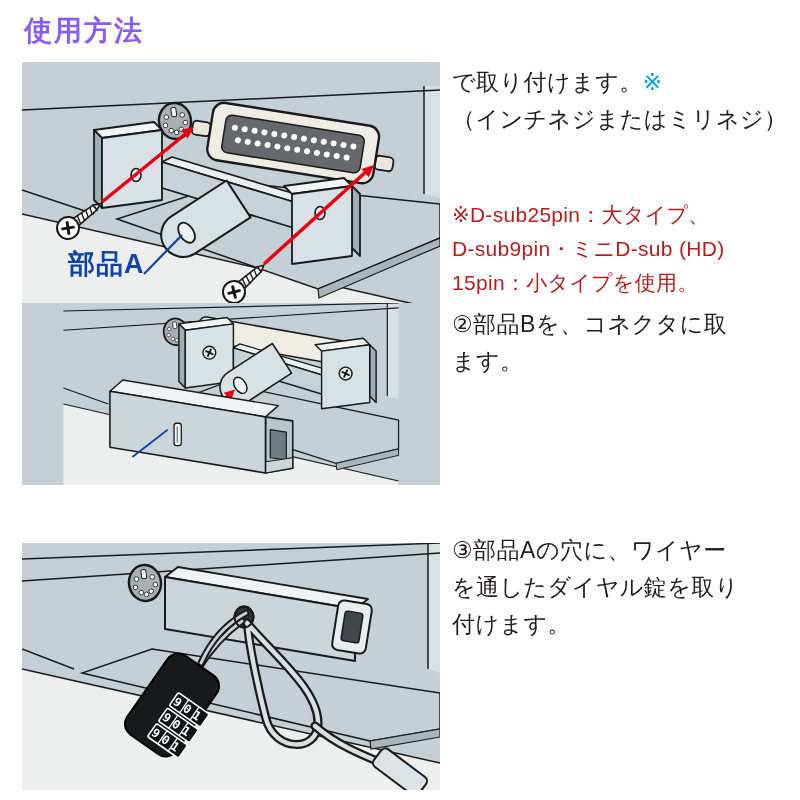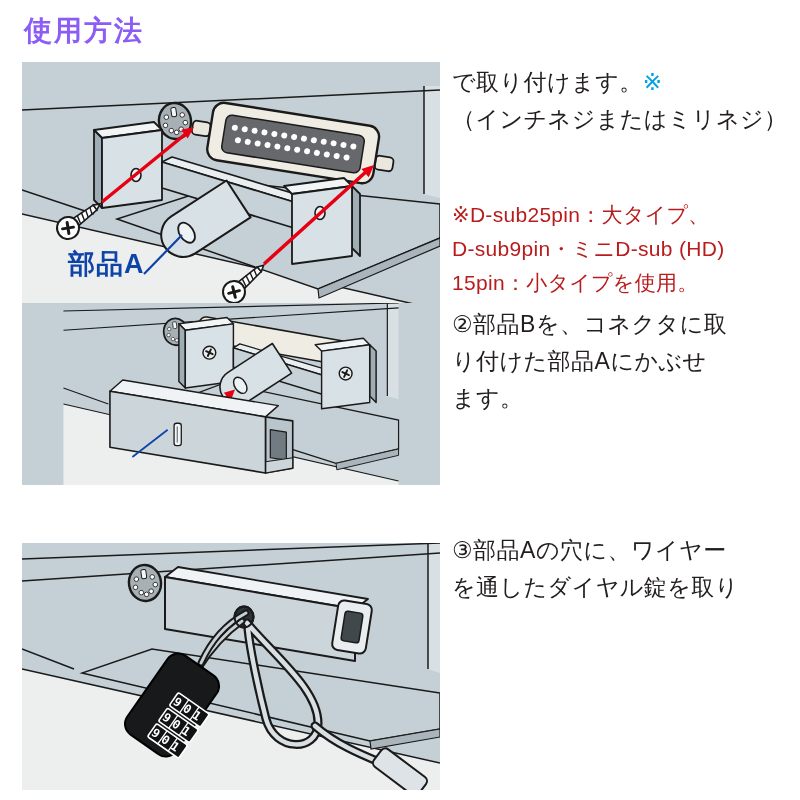"り付けた部品Aにかぶせ" div { html: <div>り付けた部品Aにかぶせ</div> -> none }
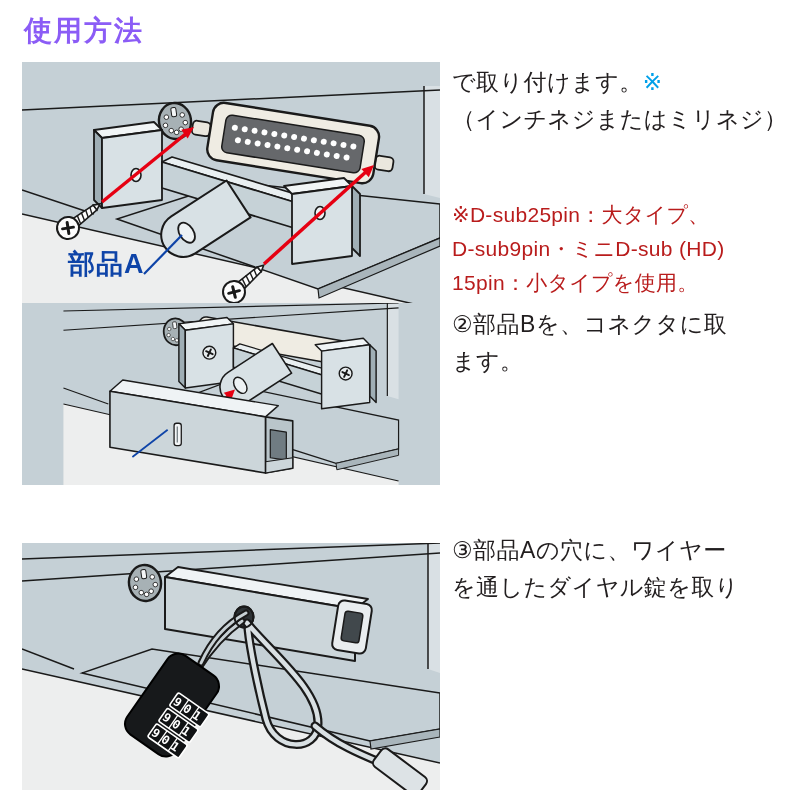"付けます。" div { html: none -> <div>付けます。</div> }
